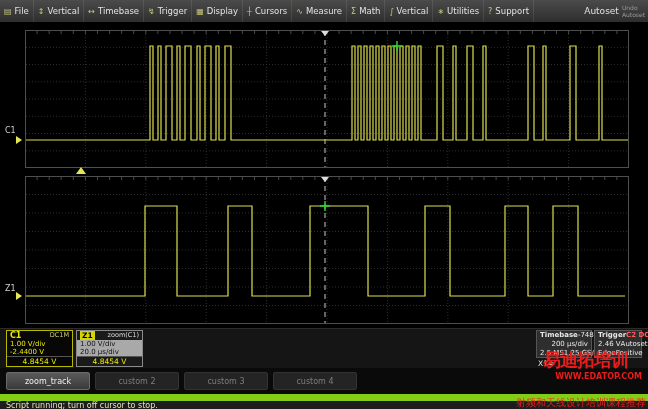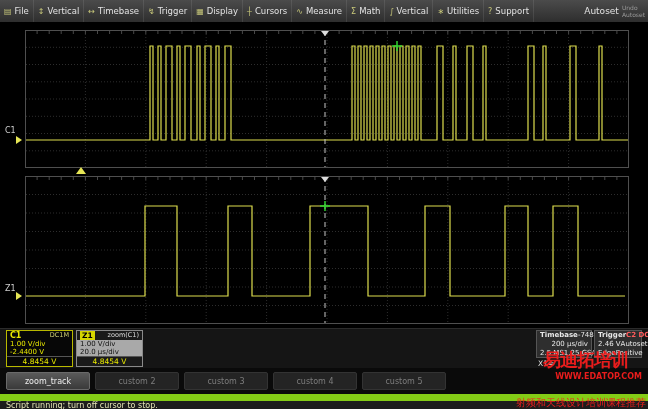"custom 5" div.tab { html: <div>custom 5</div> -> none }
